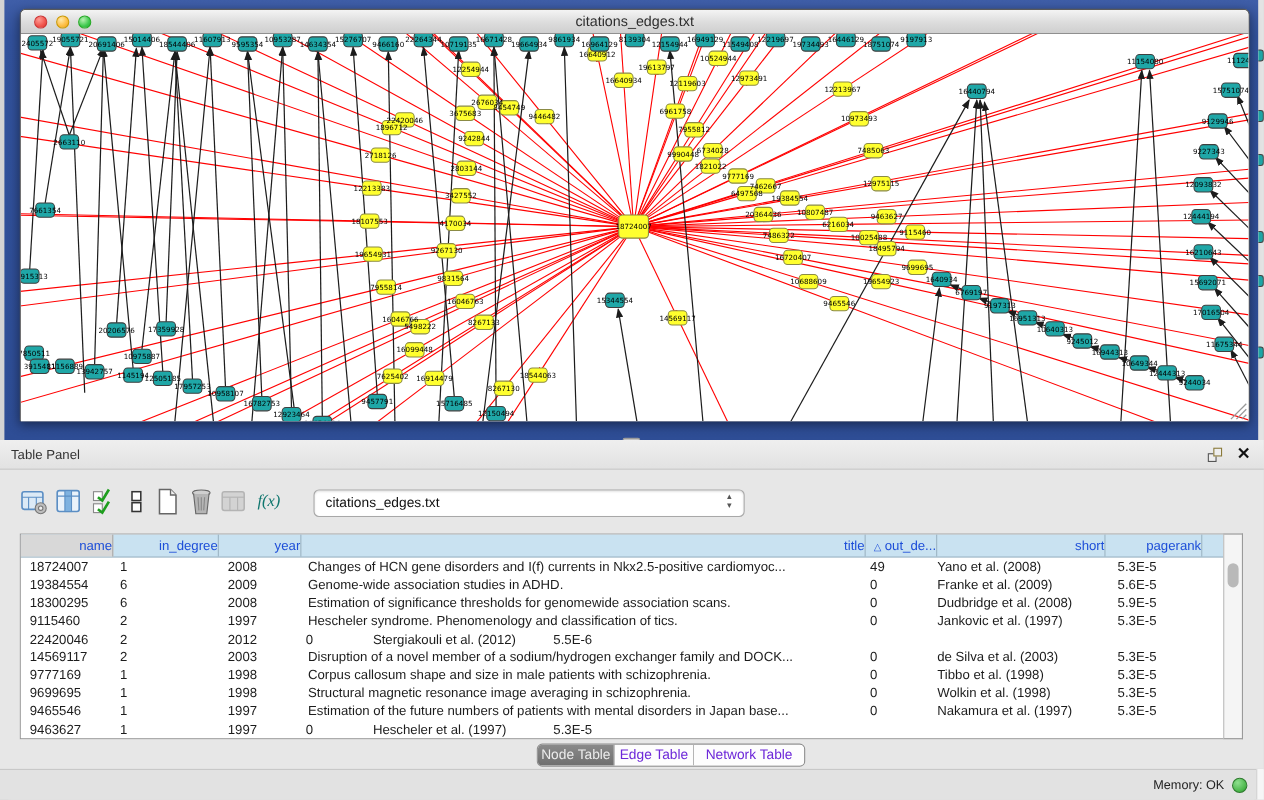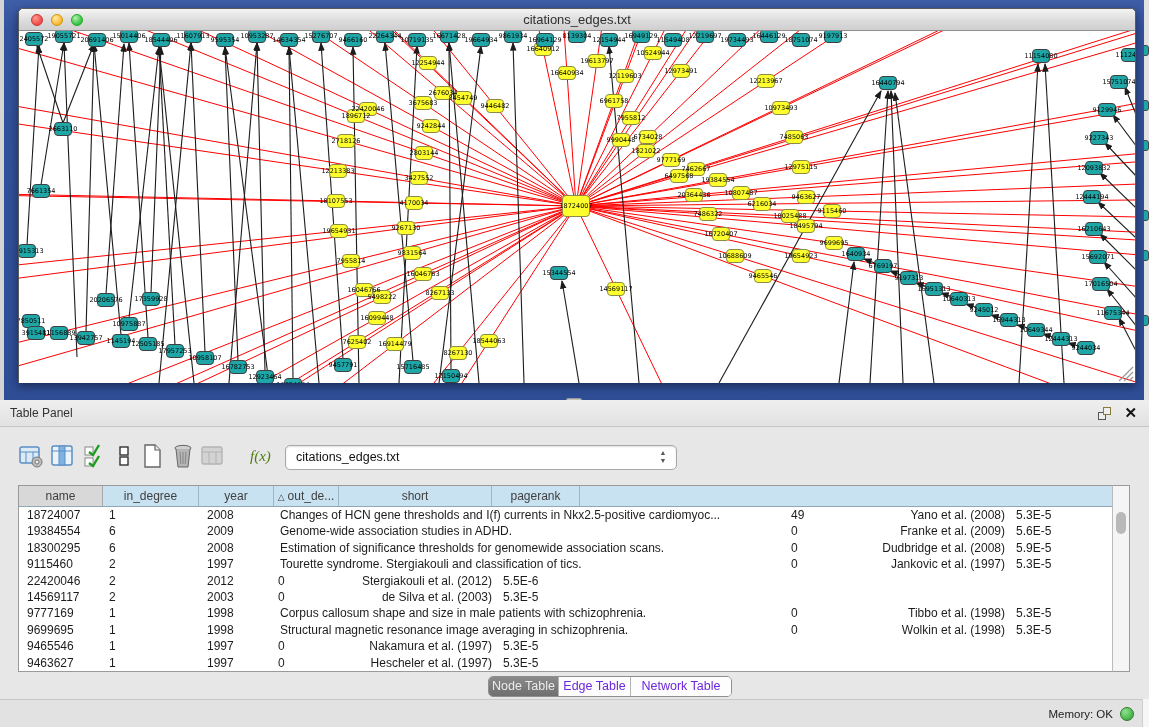"f(x)" div.tbicon { color: #4d7c0f -> #0f766e; left: 250px -> 234px }
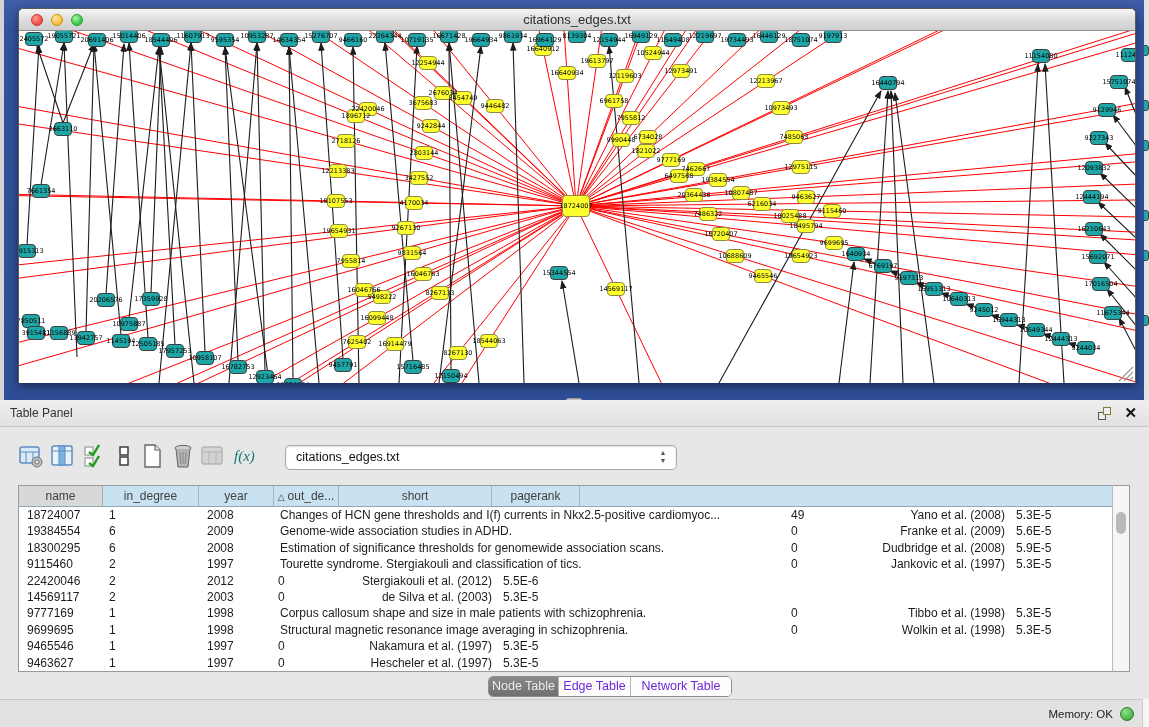"name" .hcell { color: #404040 -> #1d4ed8; text-align: center -> right }
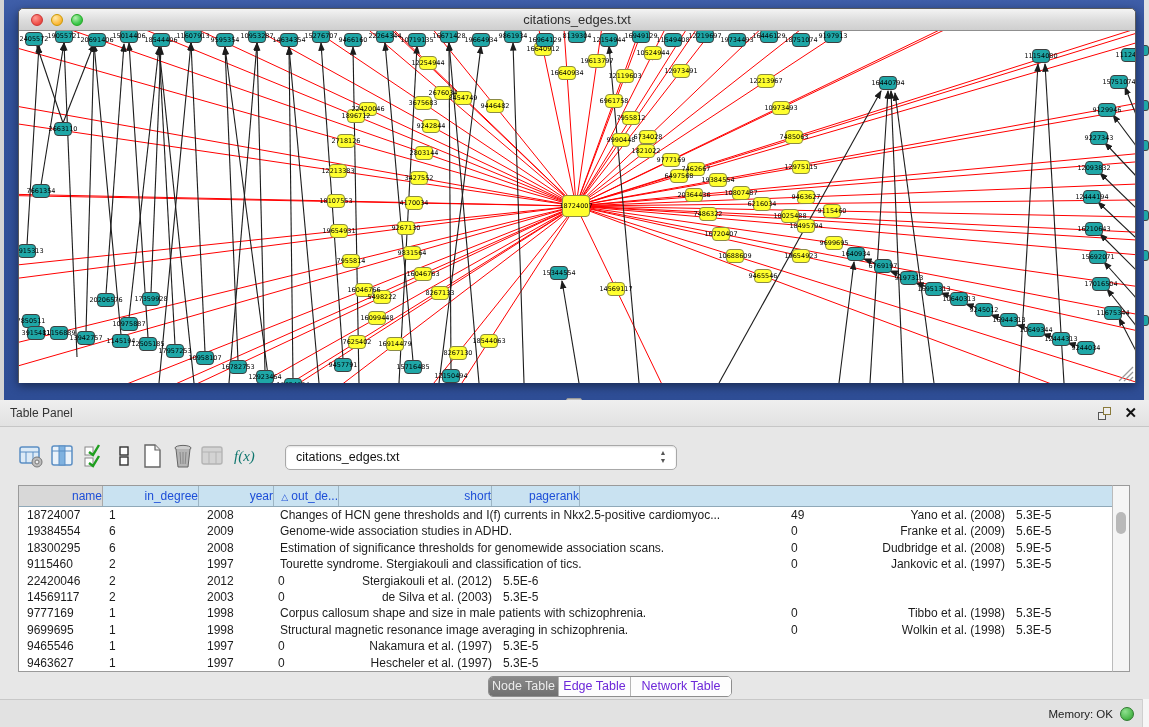"title" div.hcell { html: none -> <div>title</div> }
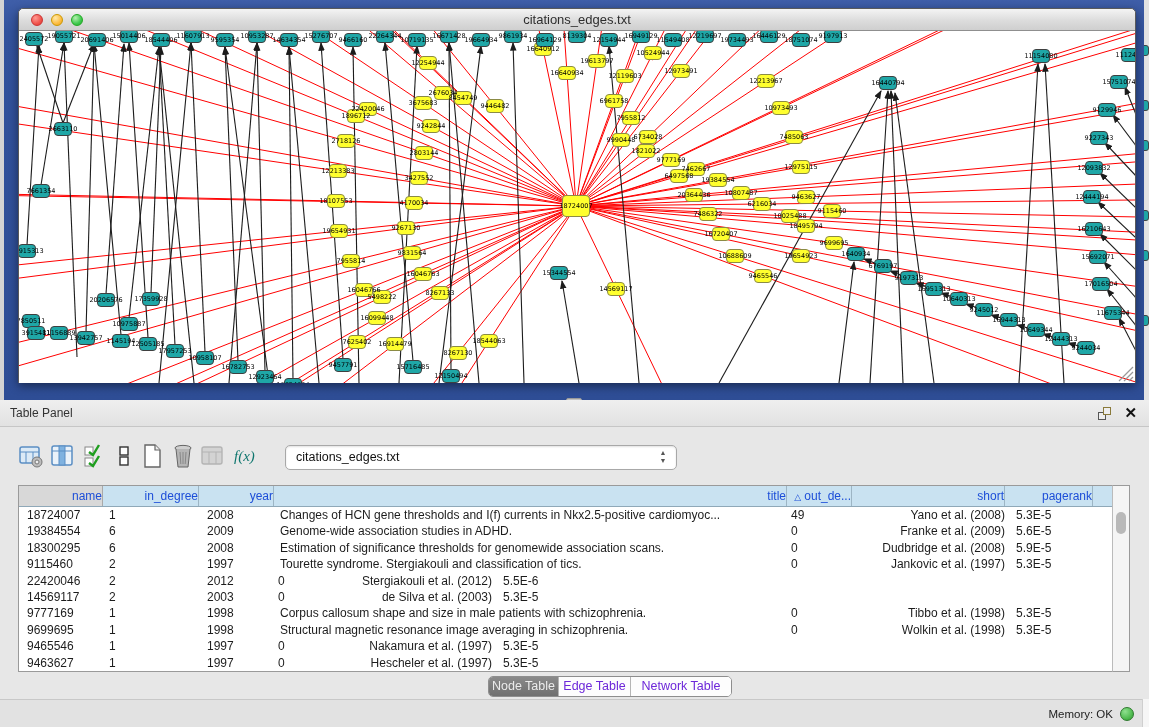"Changes of HCN gene thresholds" div.tcell { text: thresholds -> disorders }
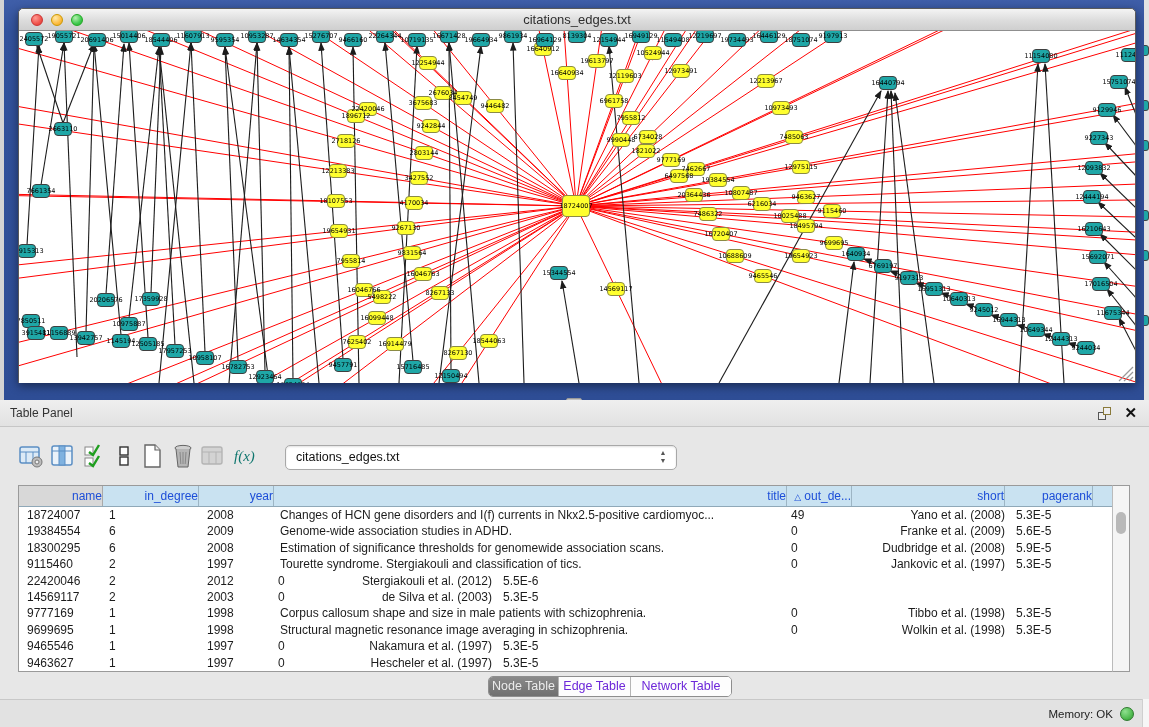"Yano et al. (2008)" .tcell.c5 { text-align: right -> left }
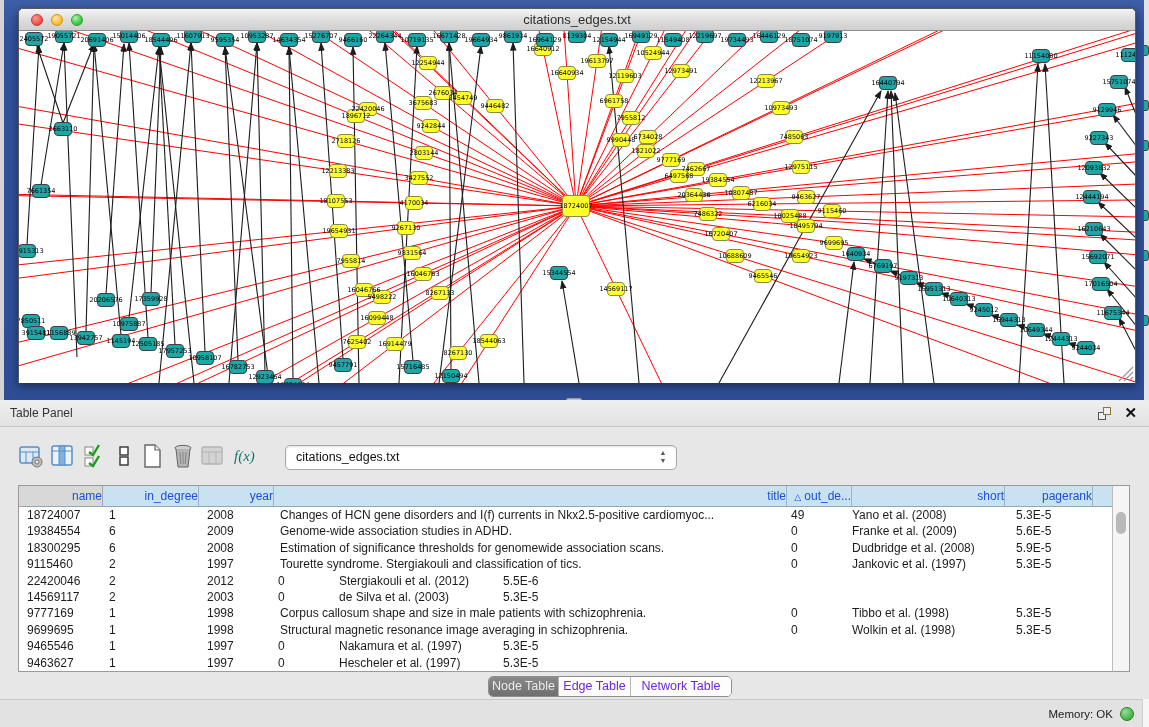"Tourette syndrome. Stergiakouli and" div.tcell { text: Tourette syndrome. Stergiakouli -> Hescheler syndrome. Phenomenology }
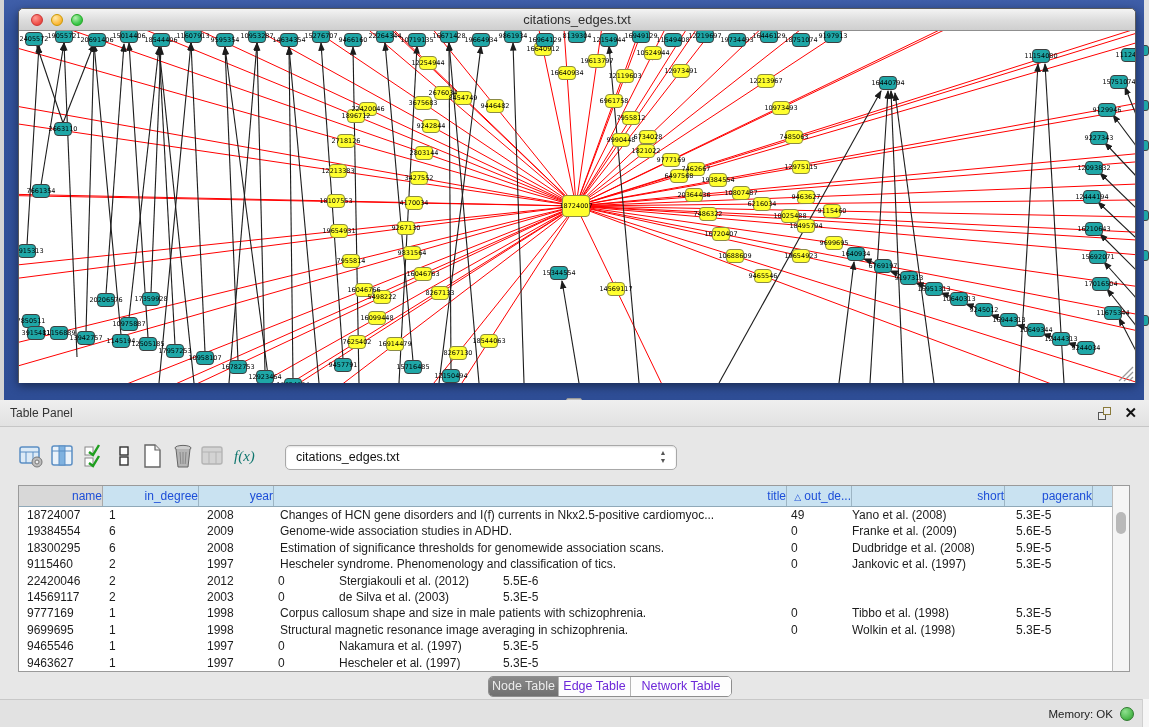"Disruption of a novel member" div.tcell { html: none -> <div>Disruption of a novel member of a sodium/hydrogen exchanger family and DOCK...</div> }
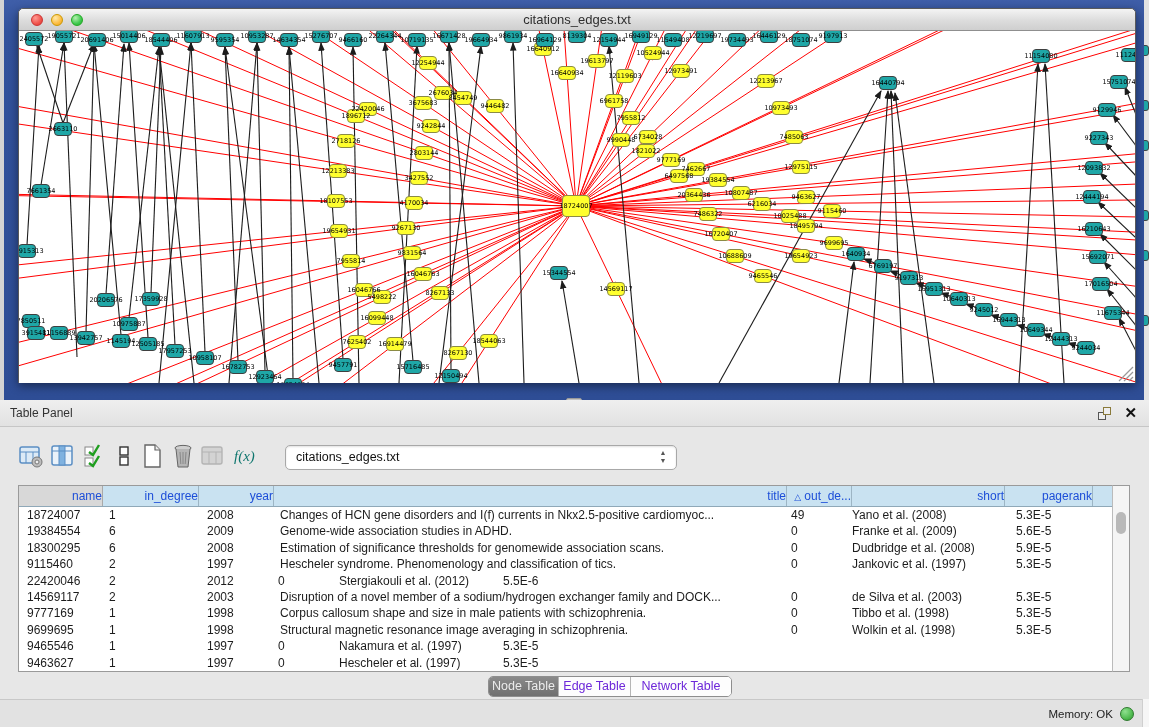"Estimation of the future numbers" div.tcell { html: none -> <div>Estimation of the future numbers of patients with mental disorders in Japan base...</div> }
